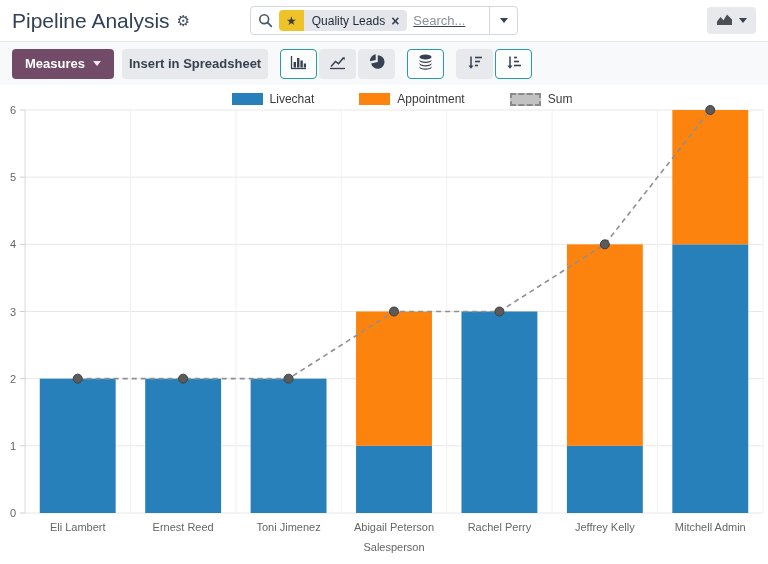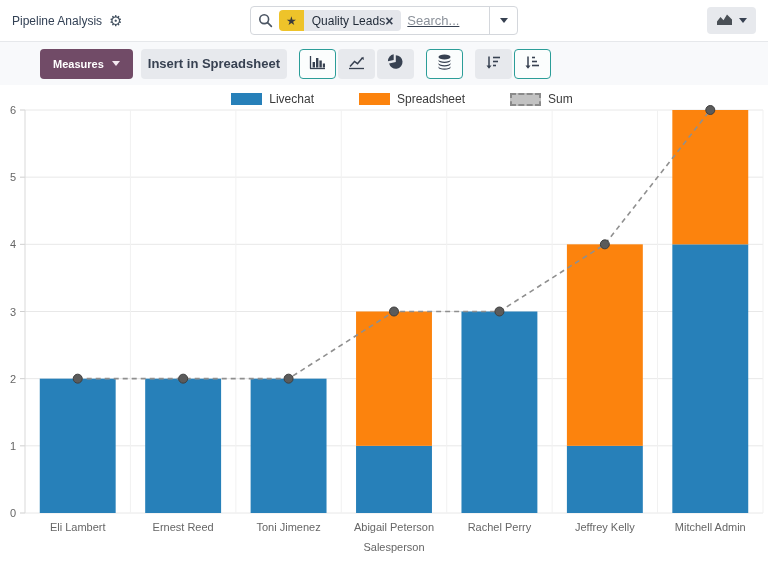"Pipeline Analysis" .page-title { font-size: 12px -> 21px }
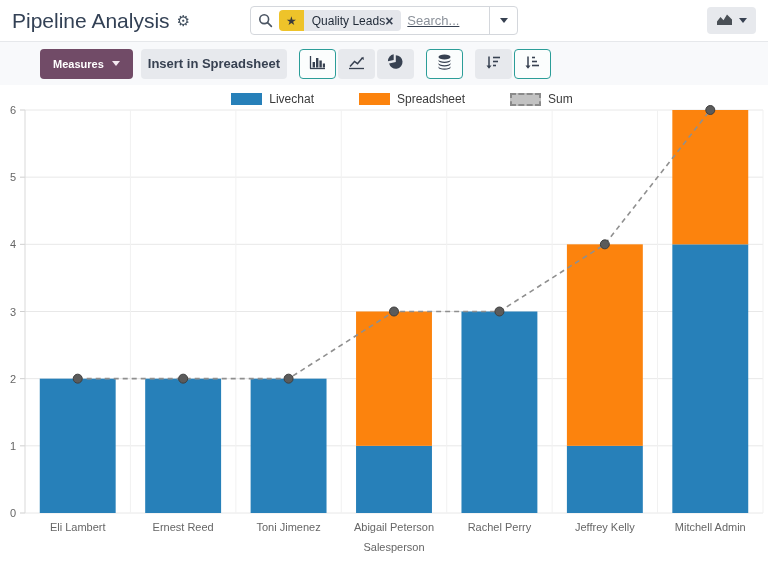"Quality Leads" .facet-body { gap: 0 -> 6px }
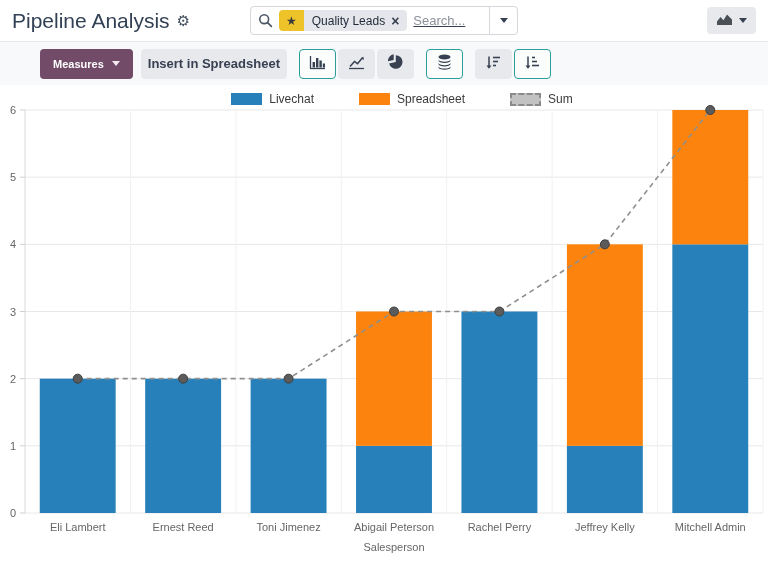"Measures" .btn-measures { font-size: 11px -> 13px; margin-left: 28px -> none }
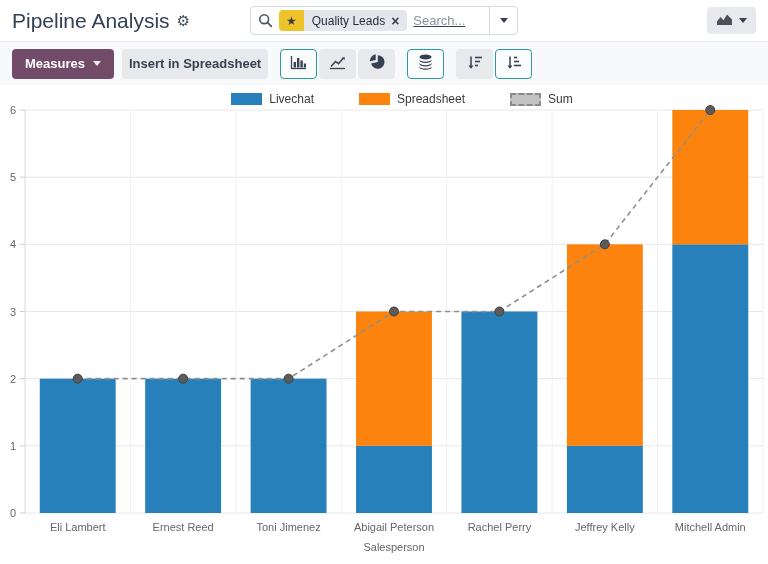"Spreadsheet" span { text: Spreadsheet -> Appointment }
